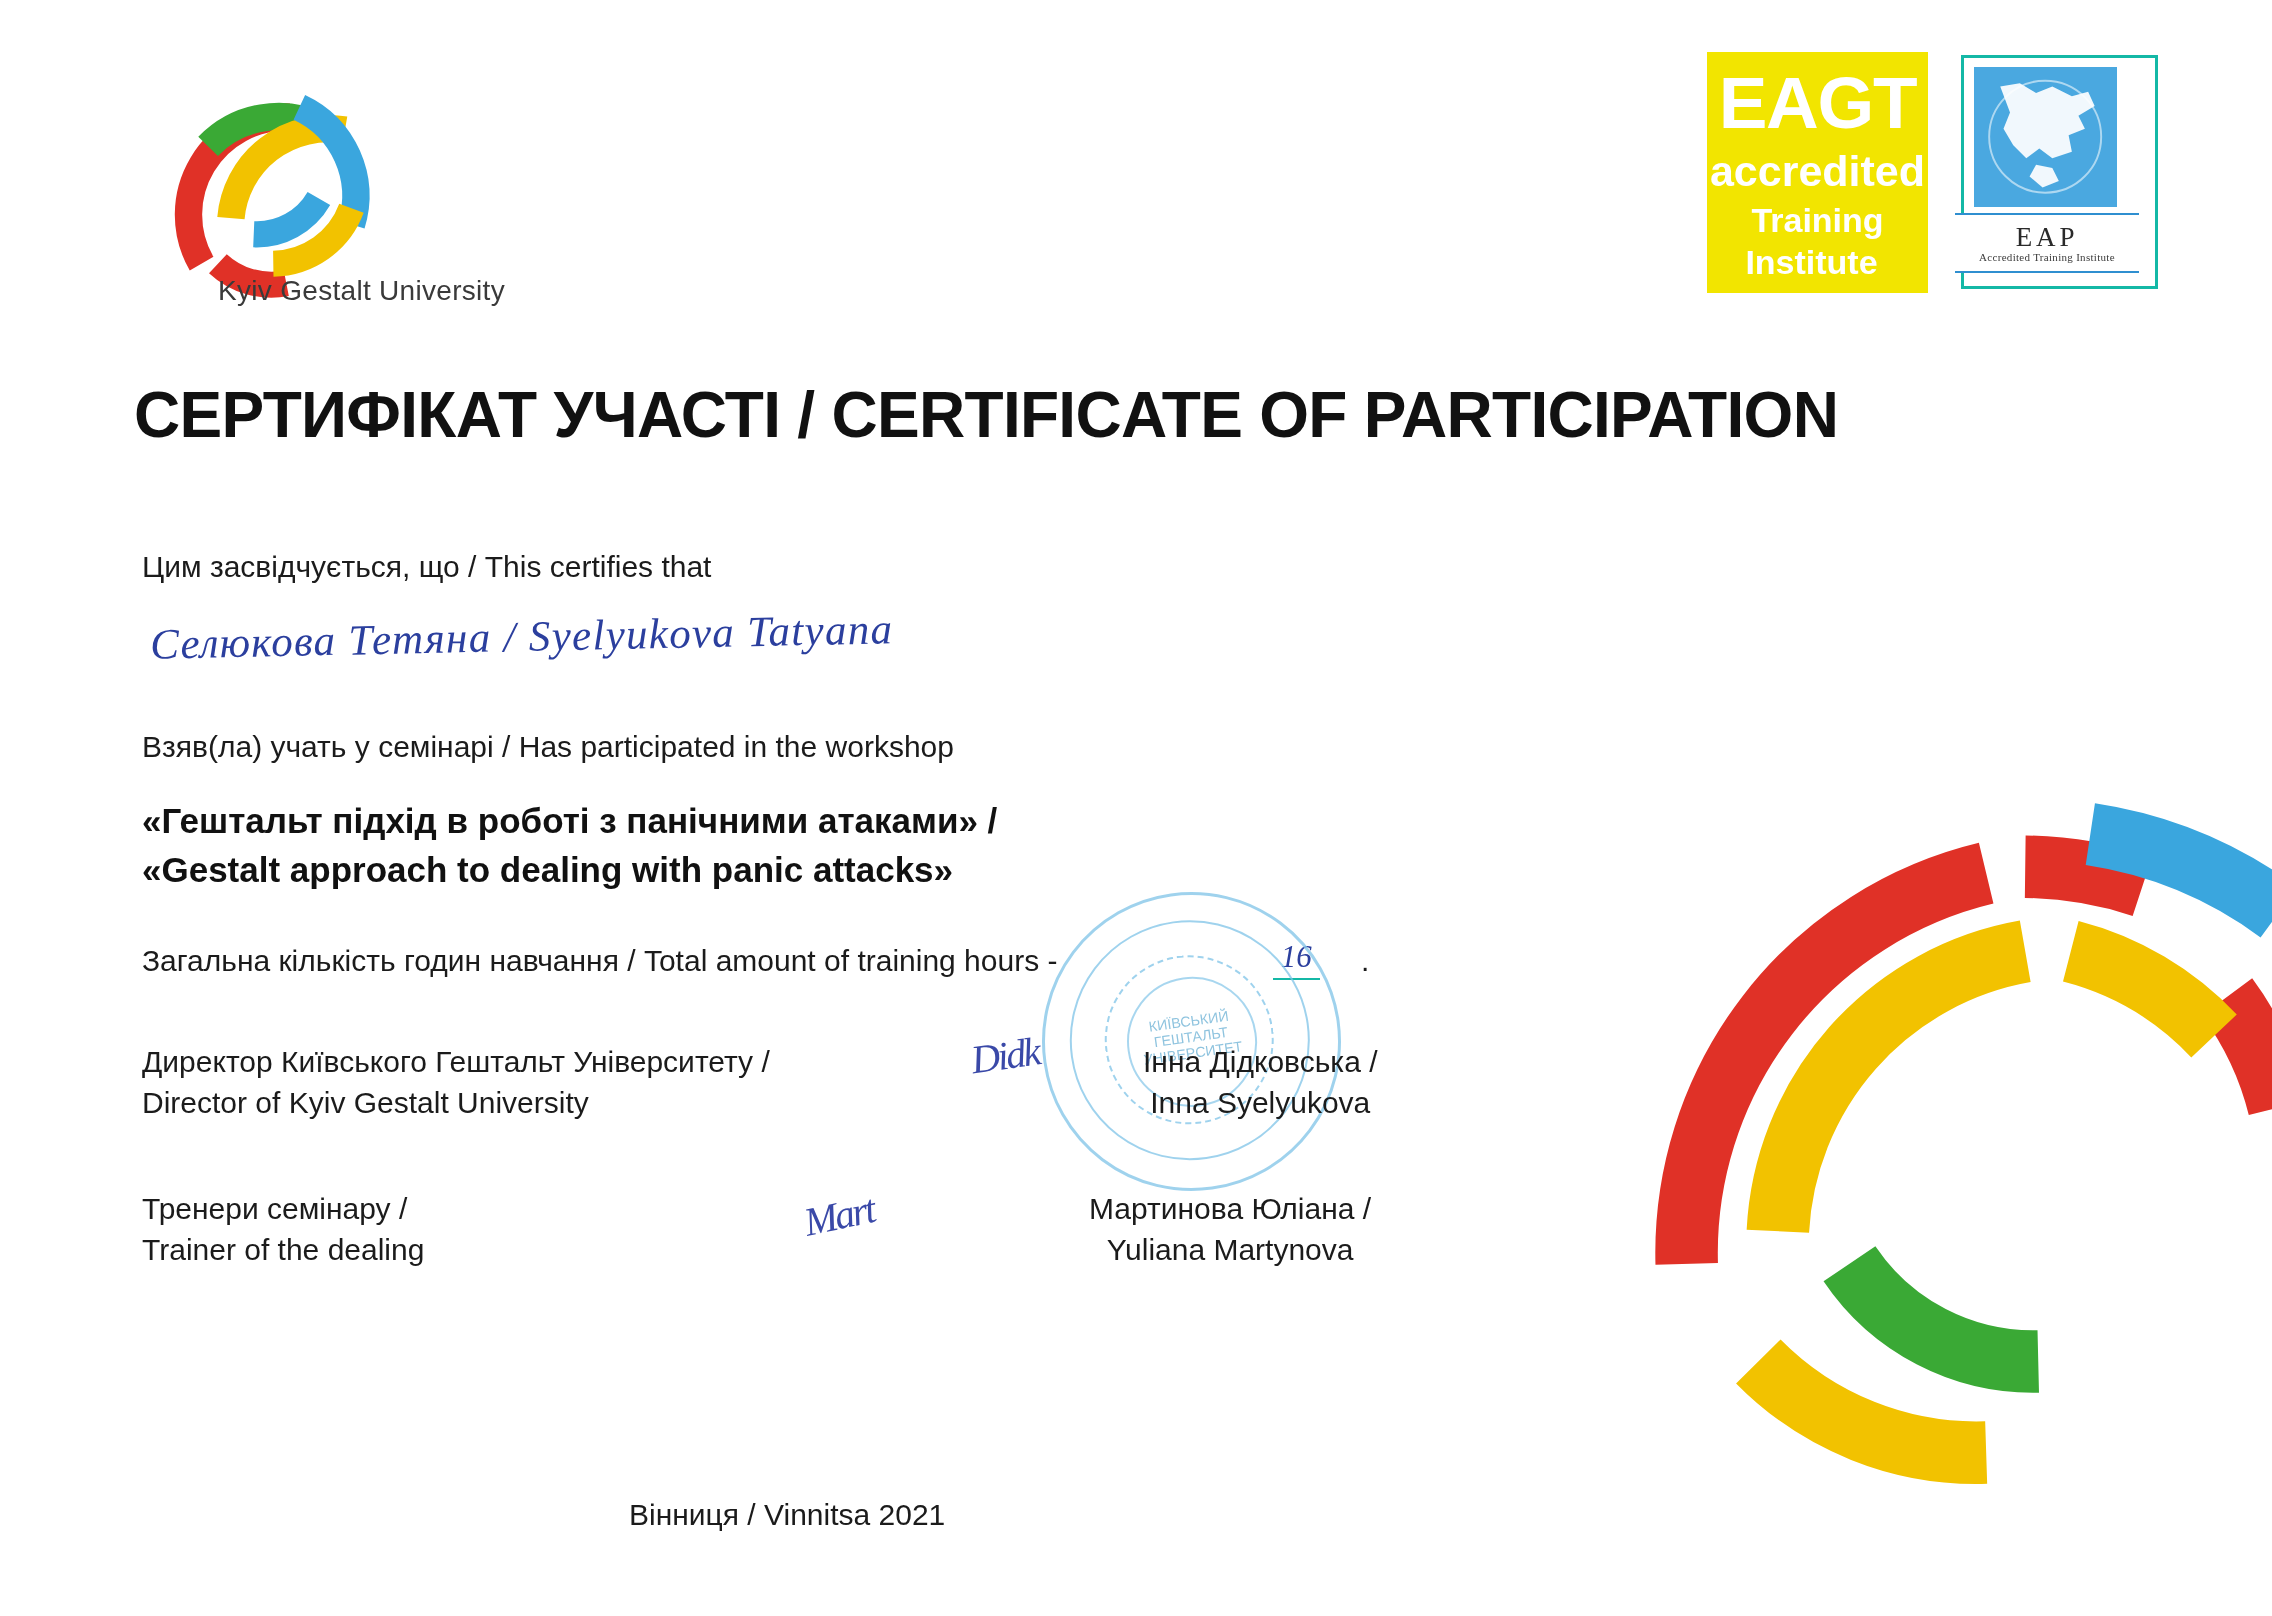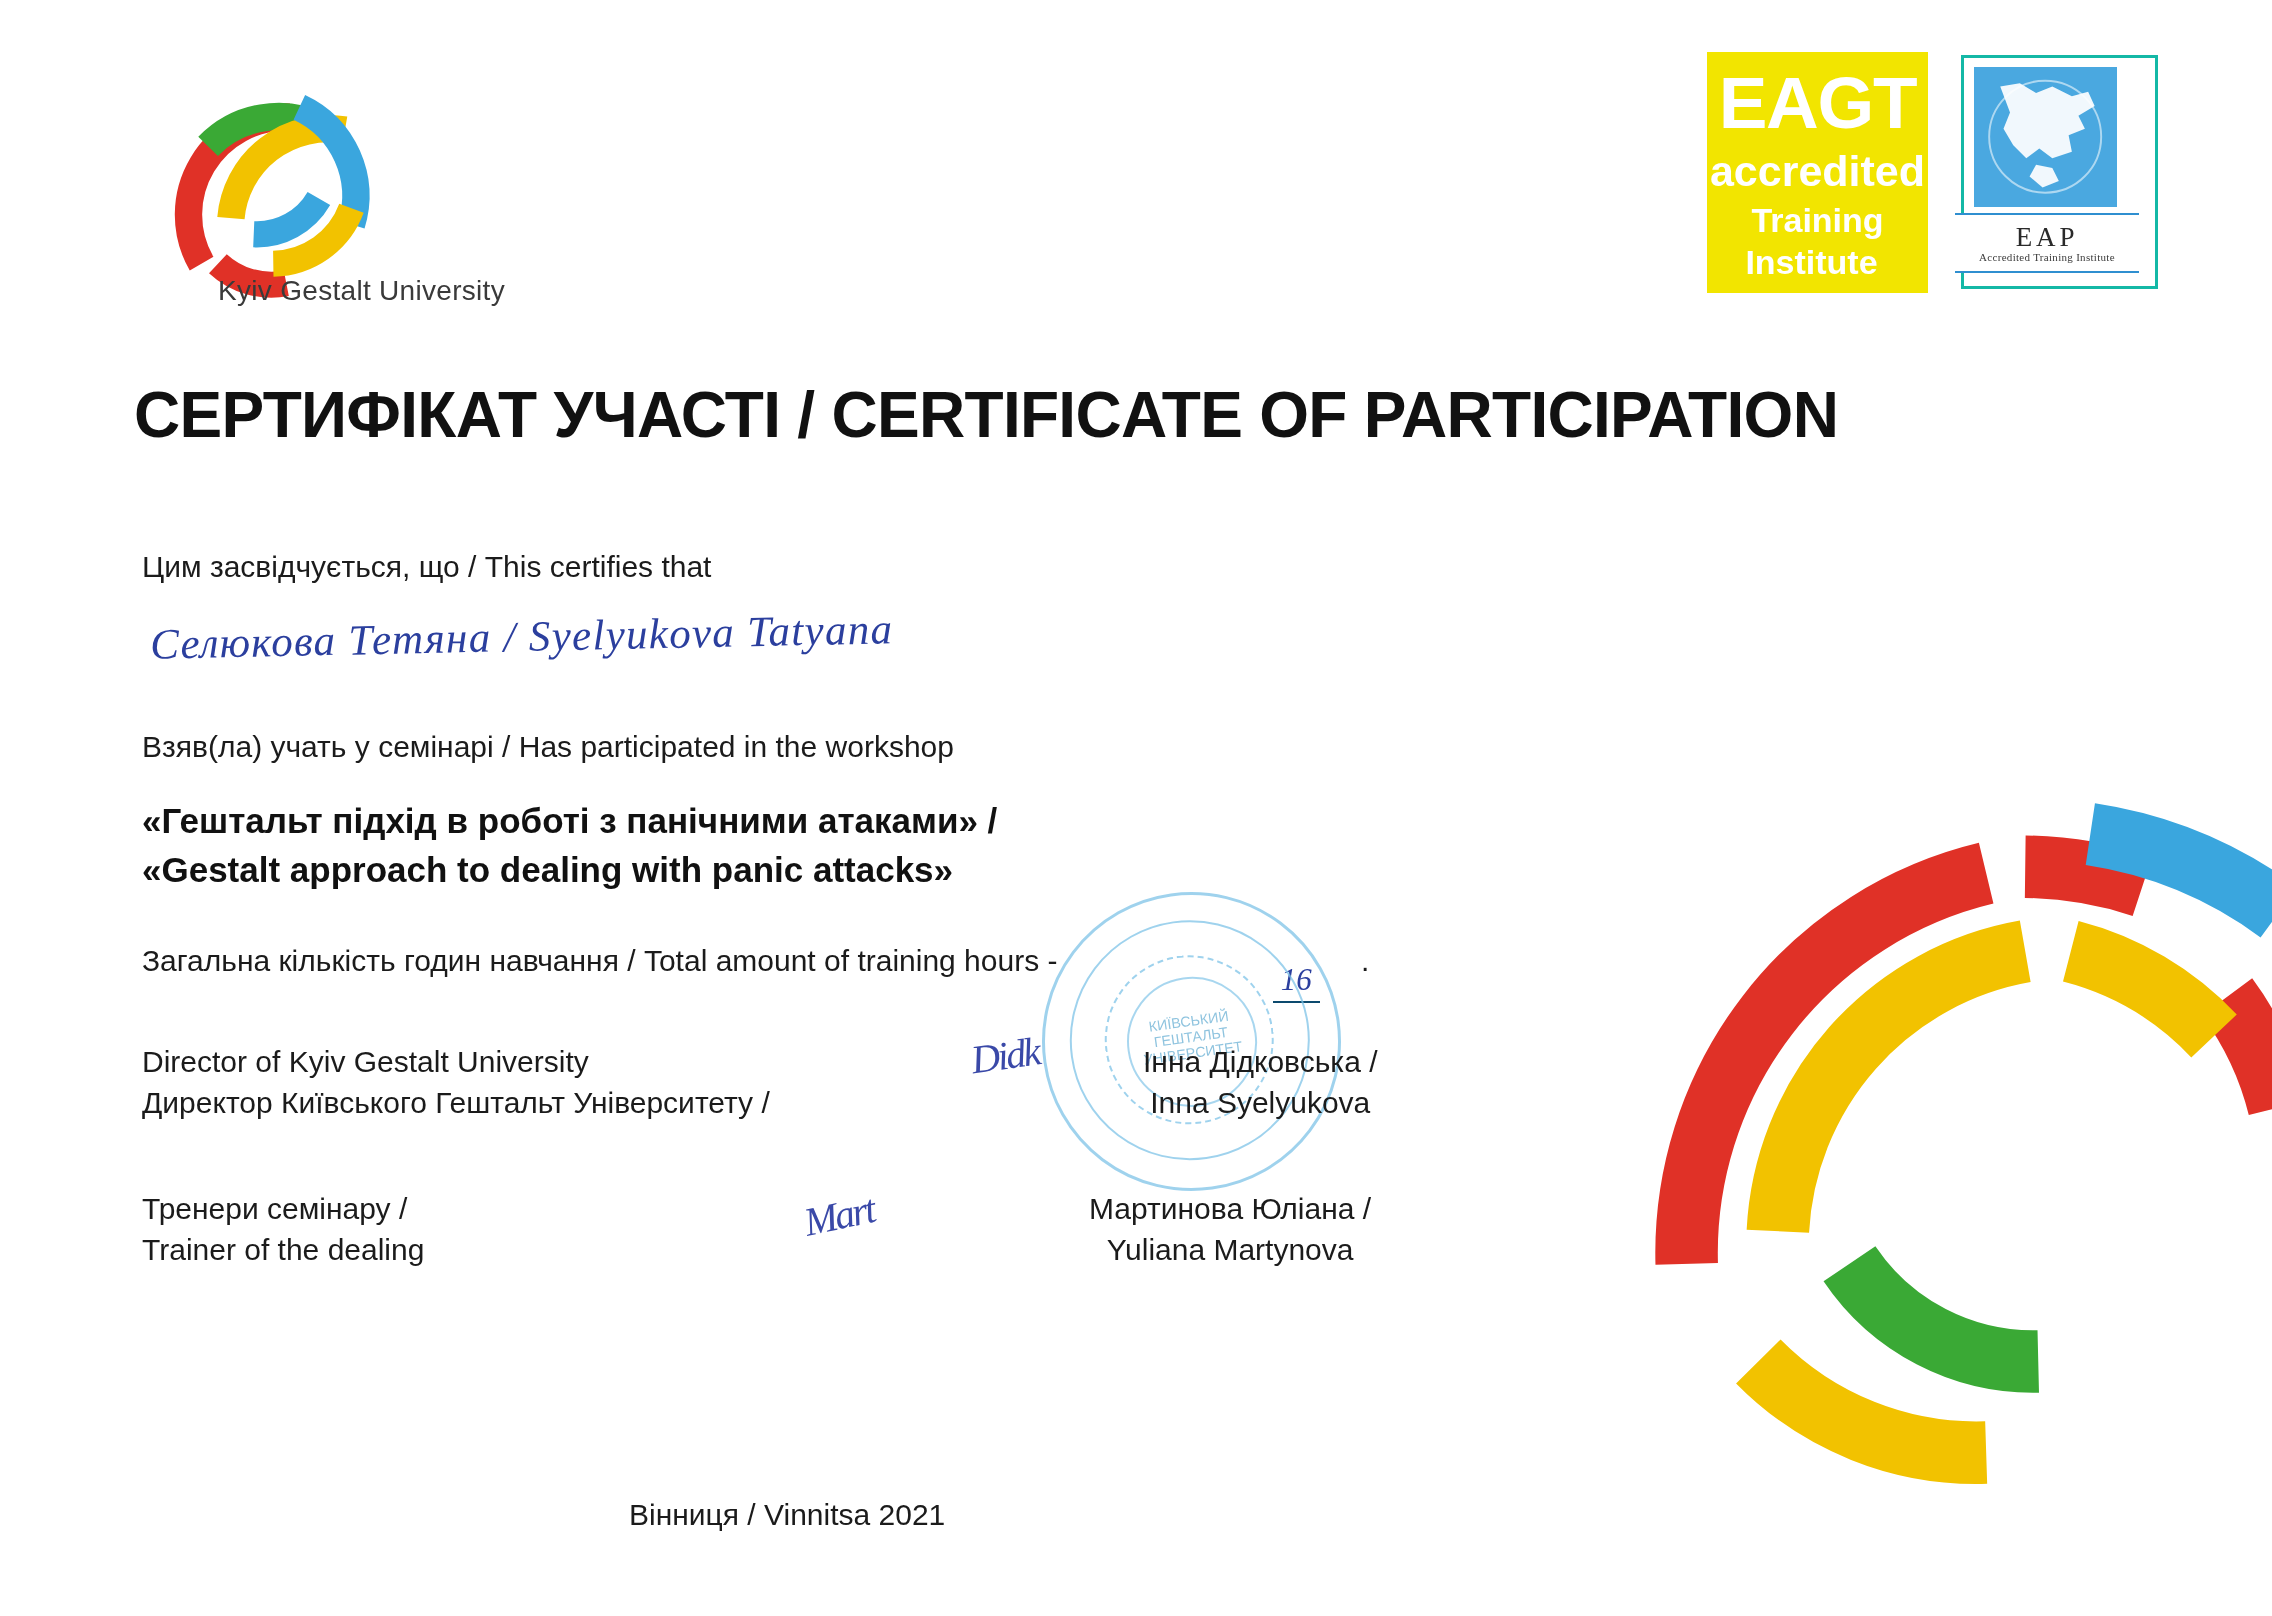"16" #hours-value { border-bottom: 2px solid #0c4a6e -> 2px solid #14b8a6; margin-top: 23px -> none }
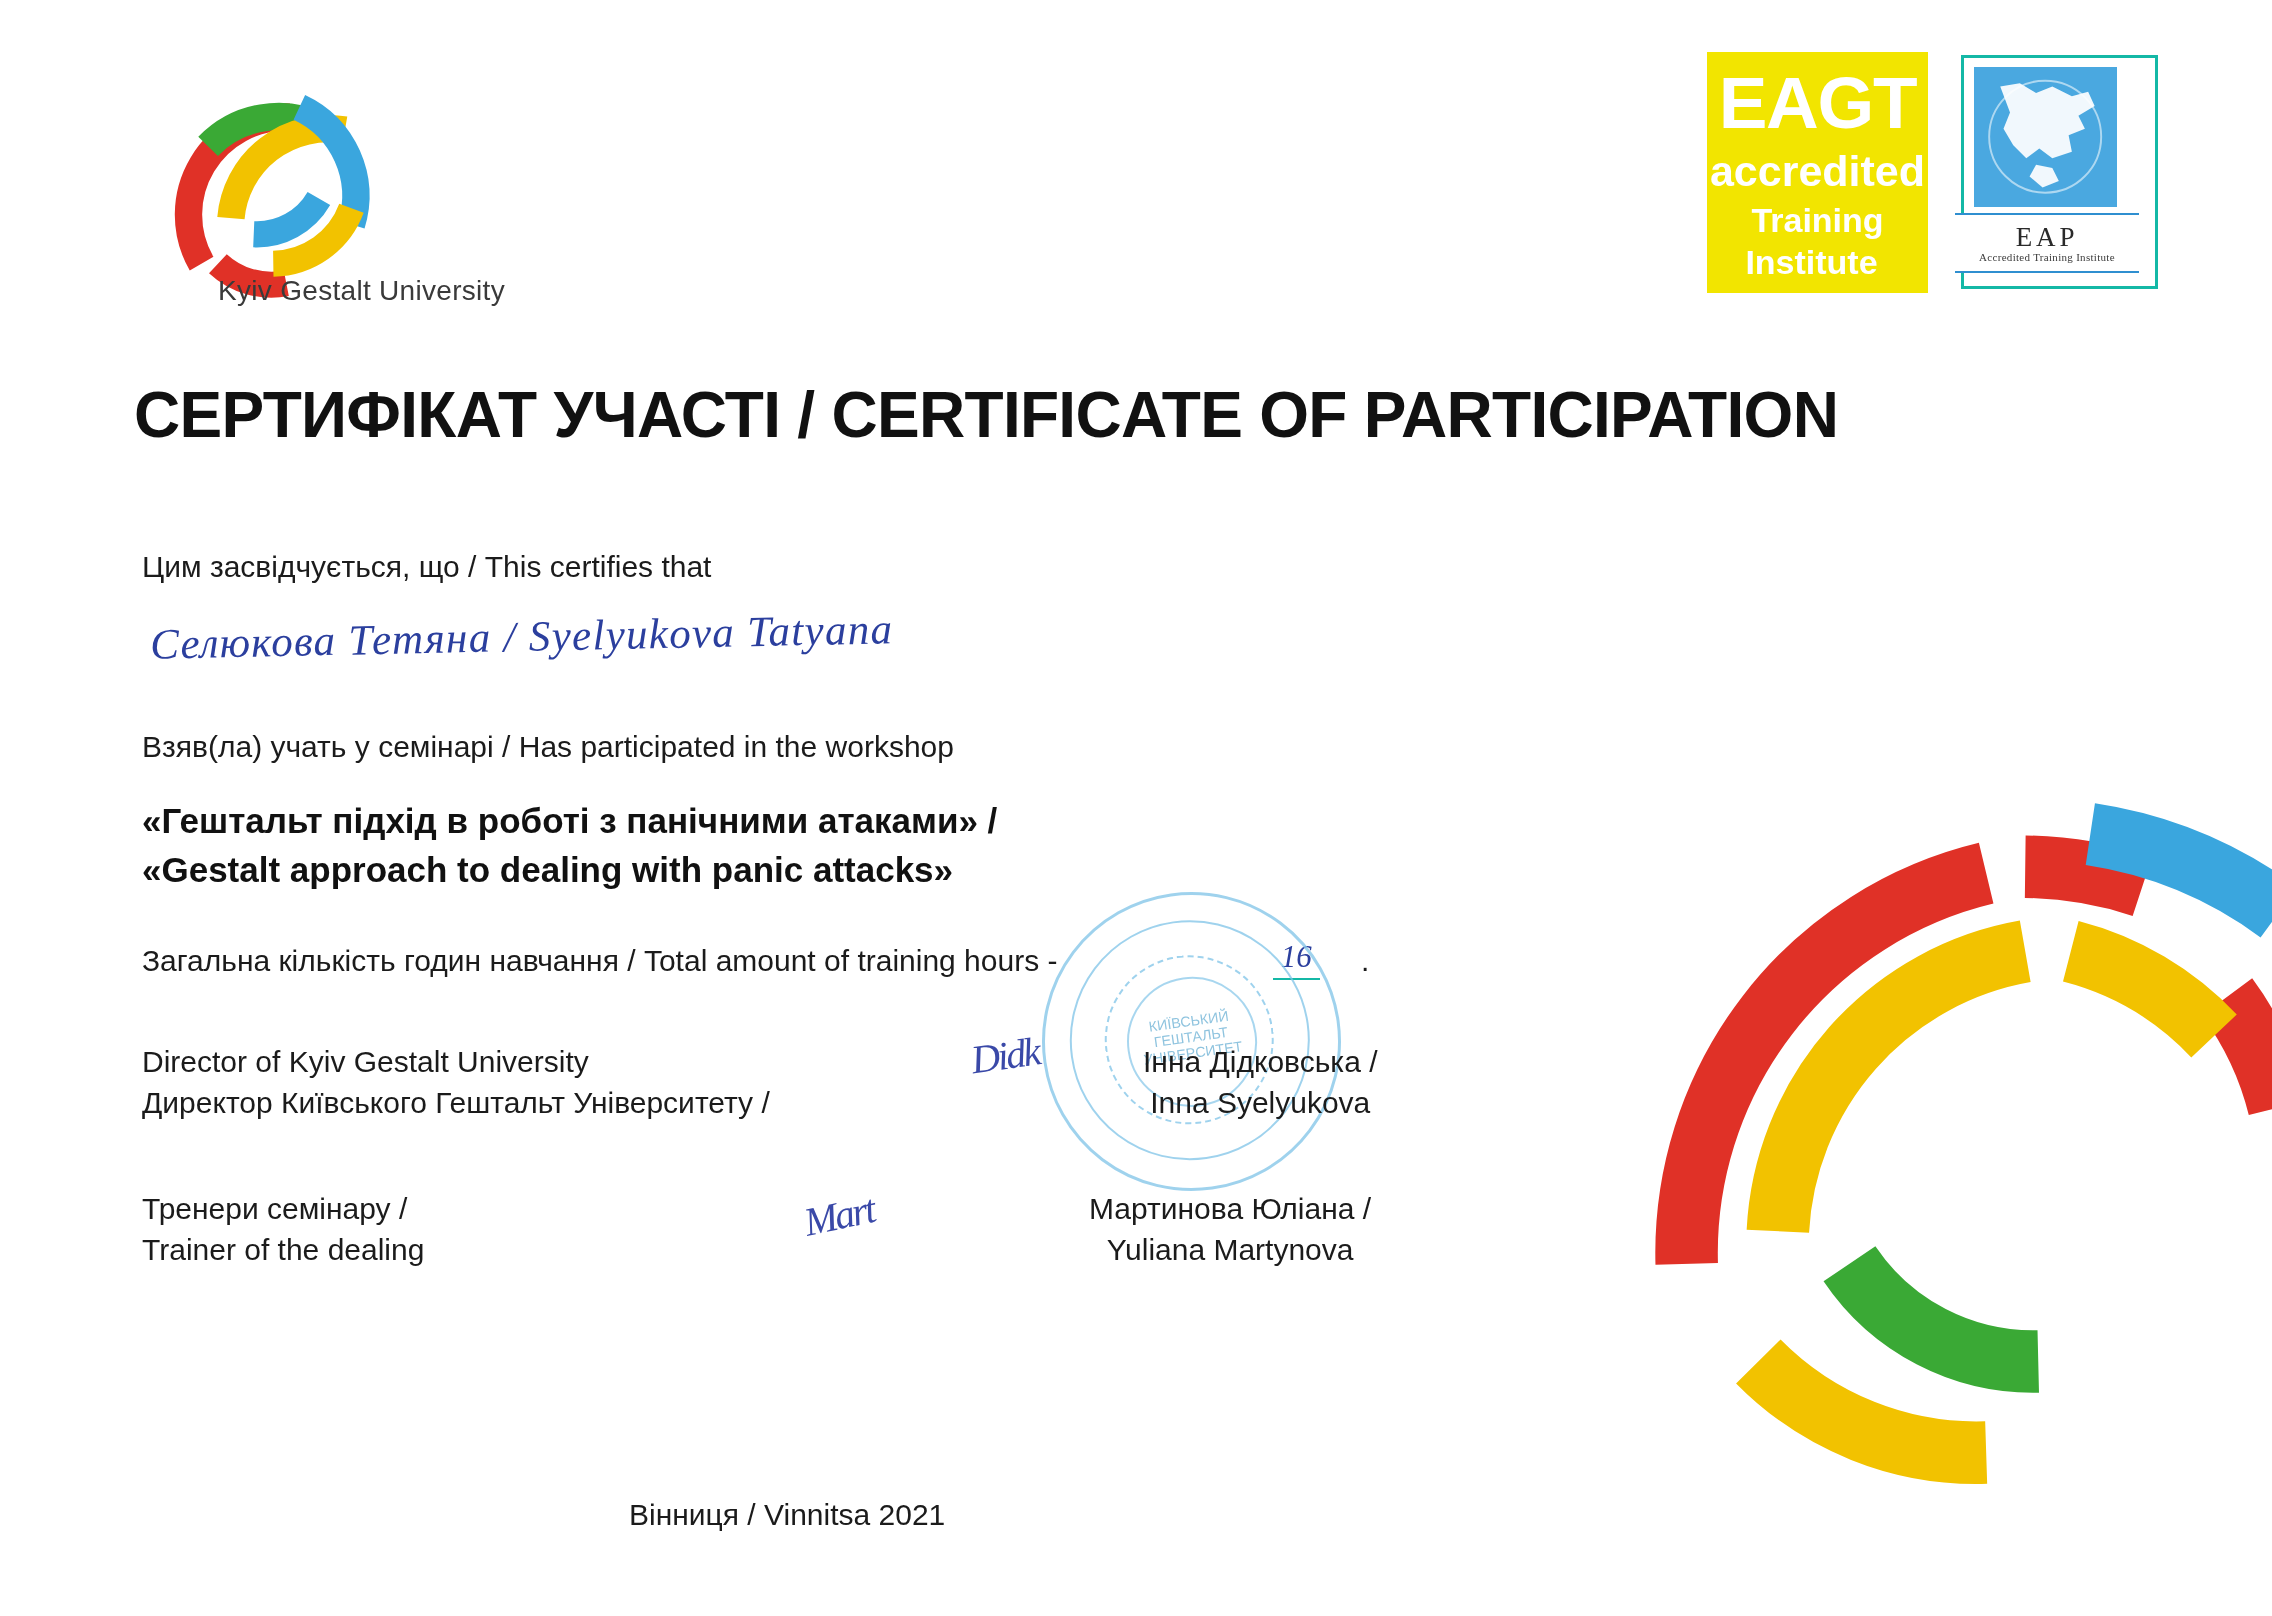"Director of Kyiv Gestalt University" div { order: before "Директор Київського Гештальт" -> after "Директор Київського Гештальт" }
